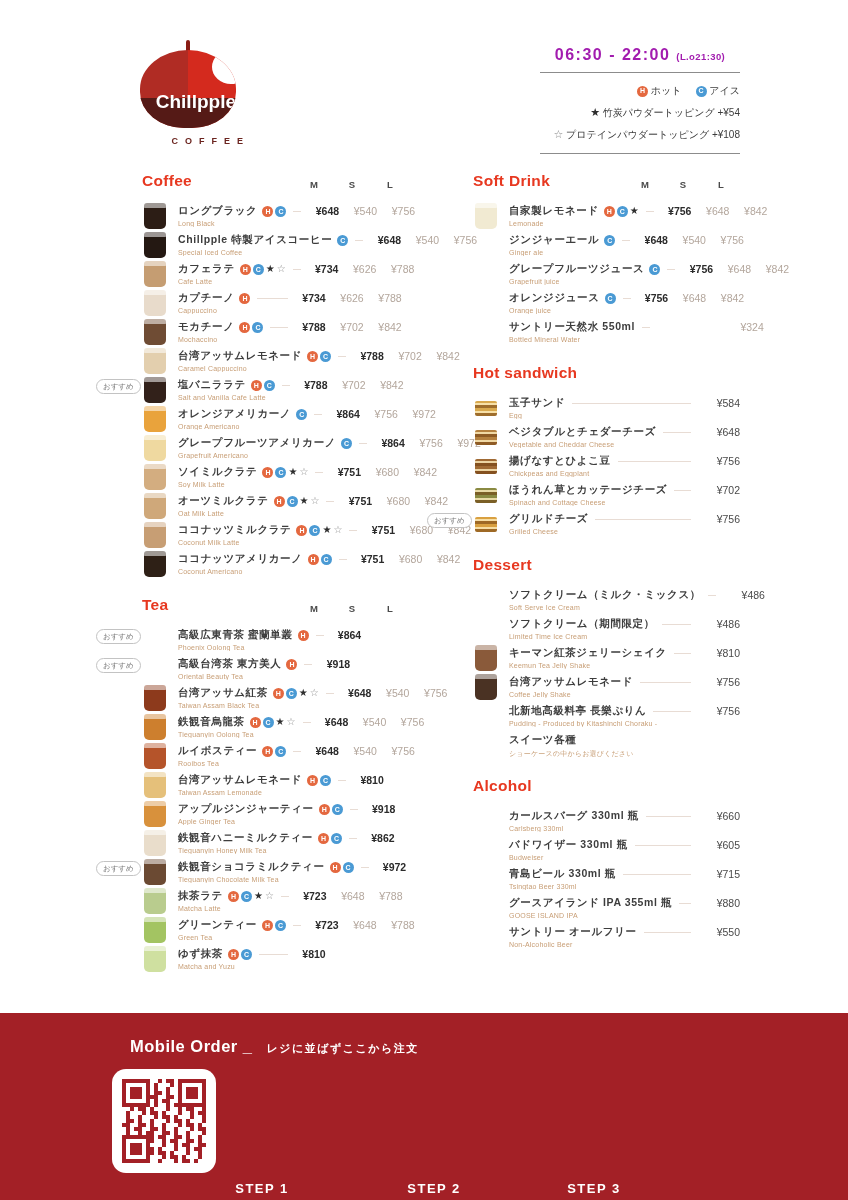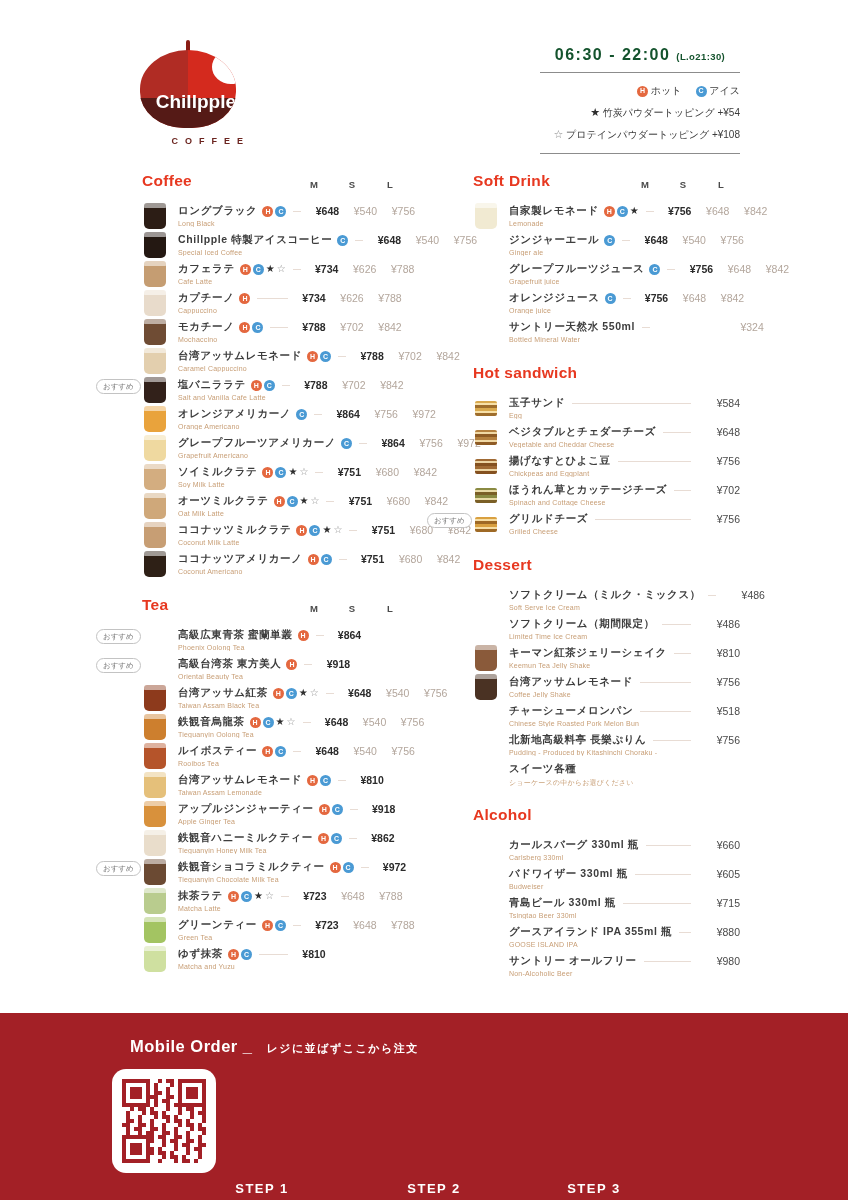"06:30 - 22:00 (L.o21:30)" .hours { color: #14532d -> #a21caf }
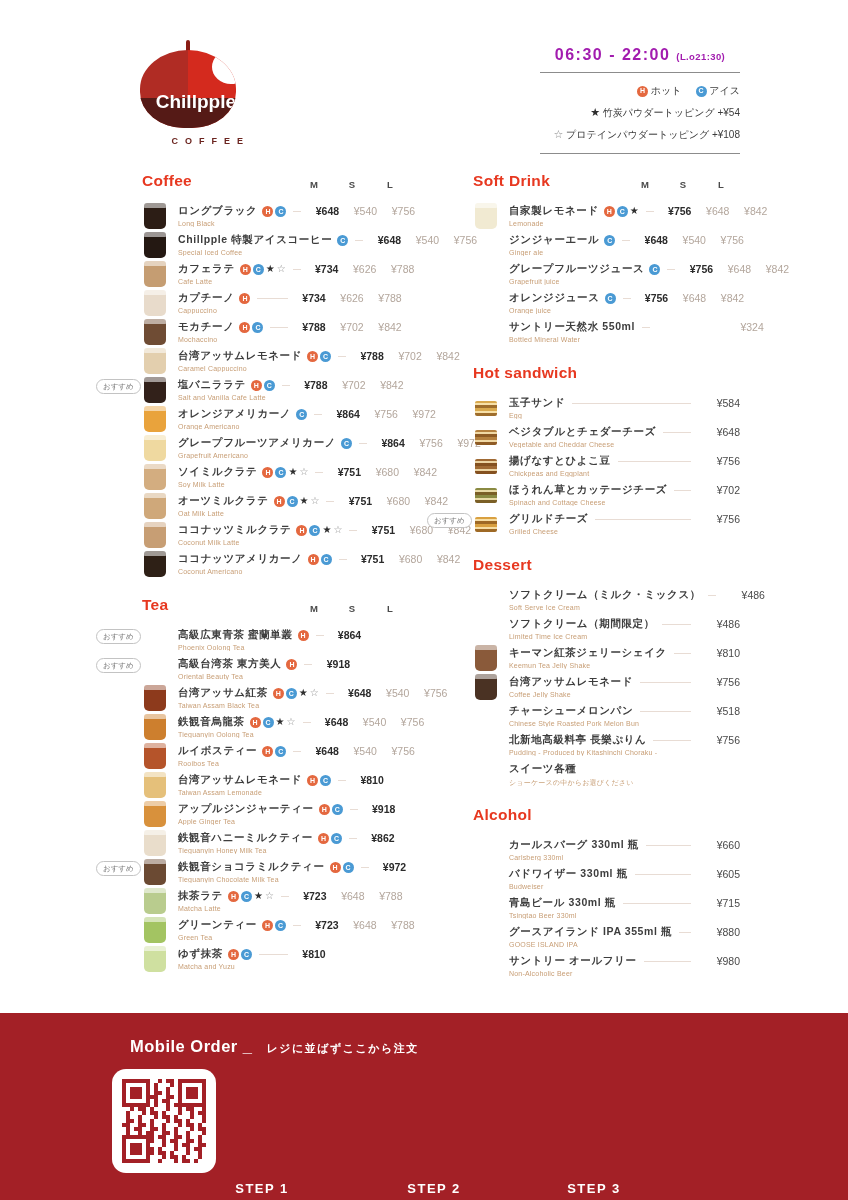"チャーシューメロンパン" div.item { html: <div> <span></span> <div> <div> <span>チャーシューメロンパン</span> <span></span> <span> <span>¥518</span> </span> </div> <div>Chinese Style Roasted Pork Melon Bun</div> </div> </div> -> none }
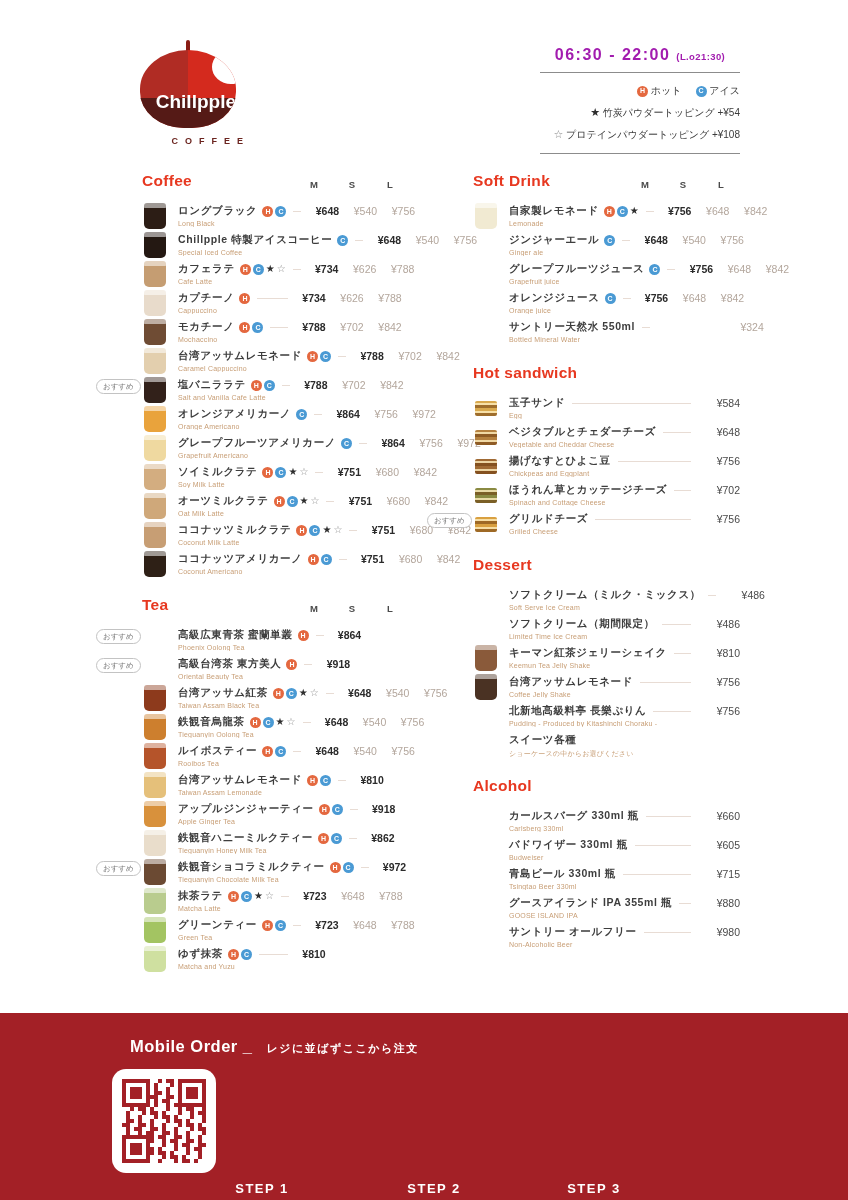"¥980" span { text: ¥980 -> ¥550 }
